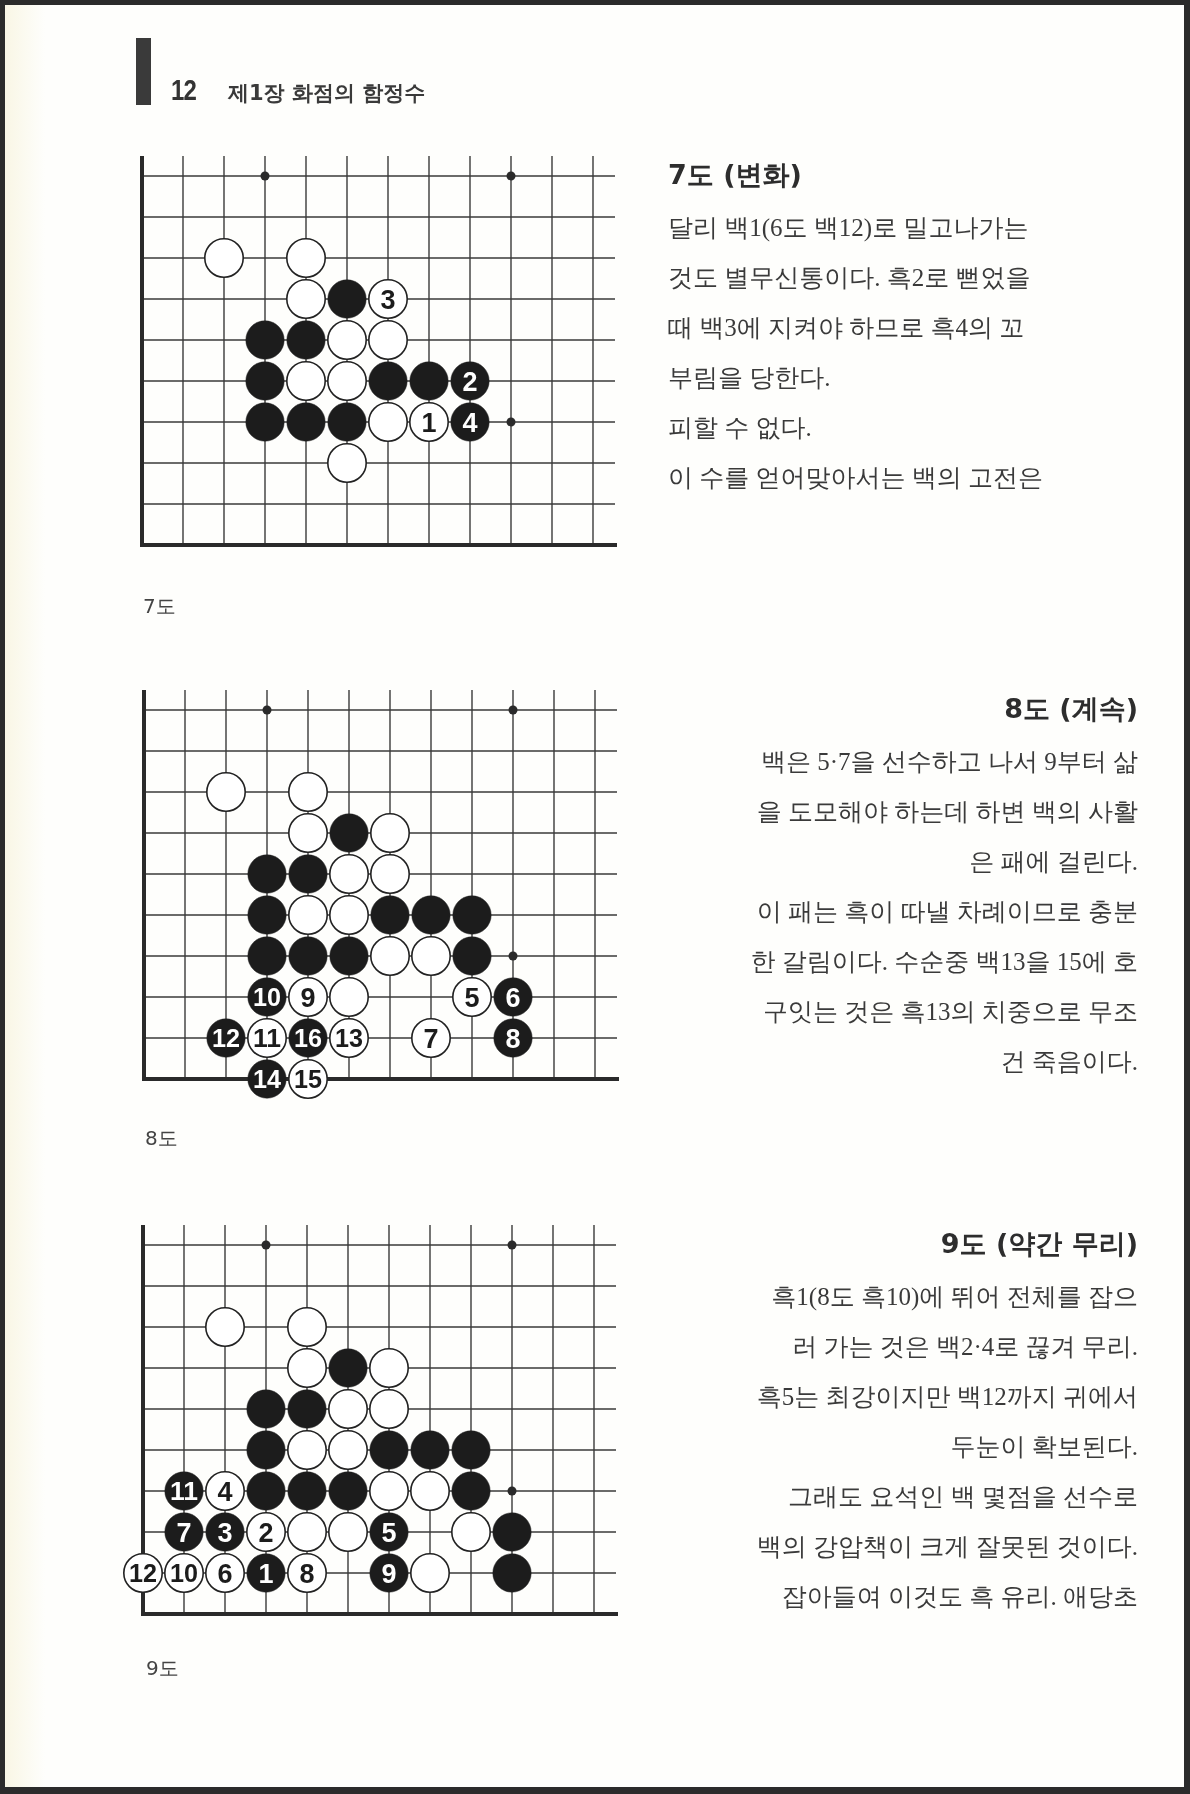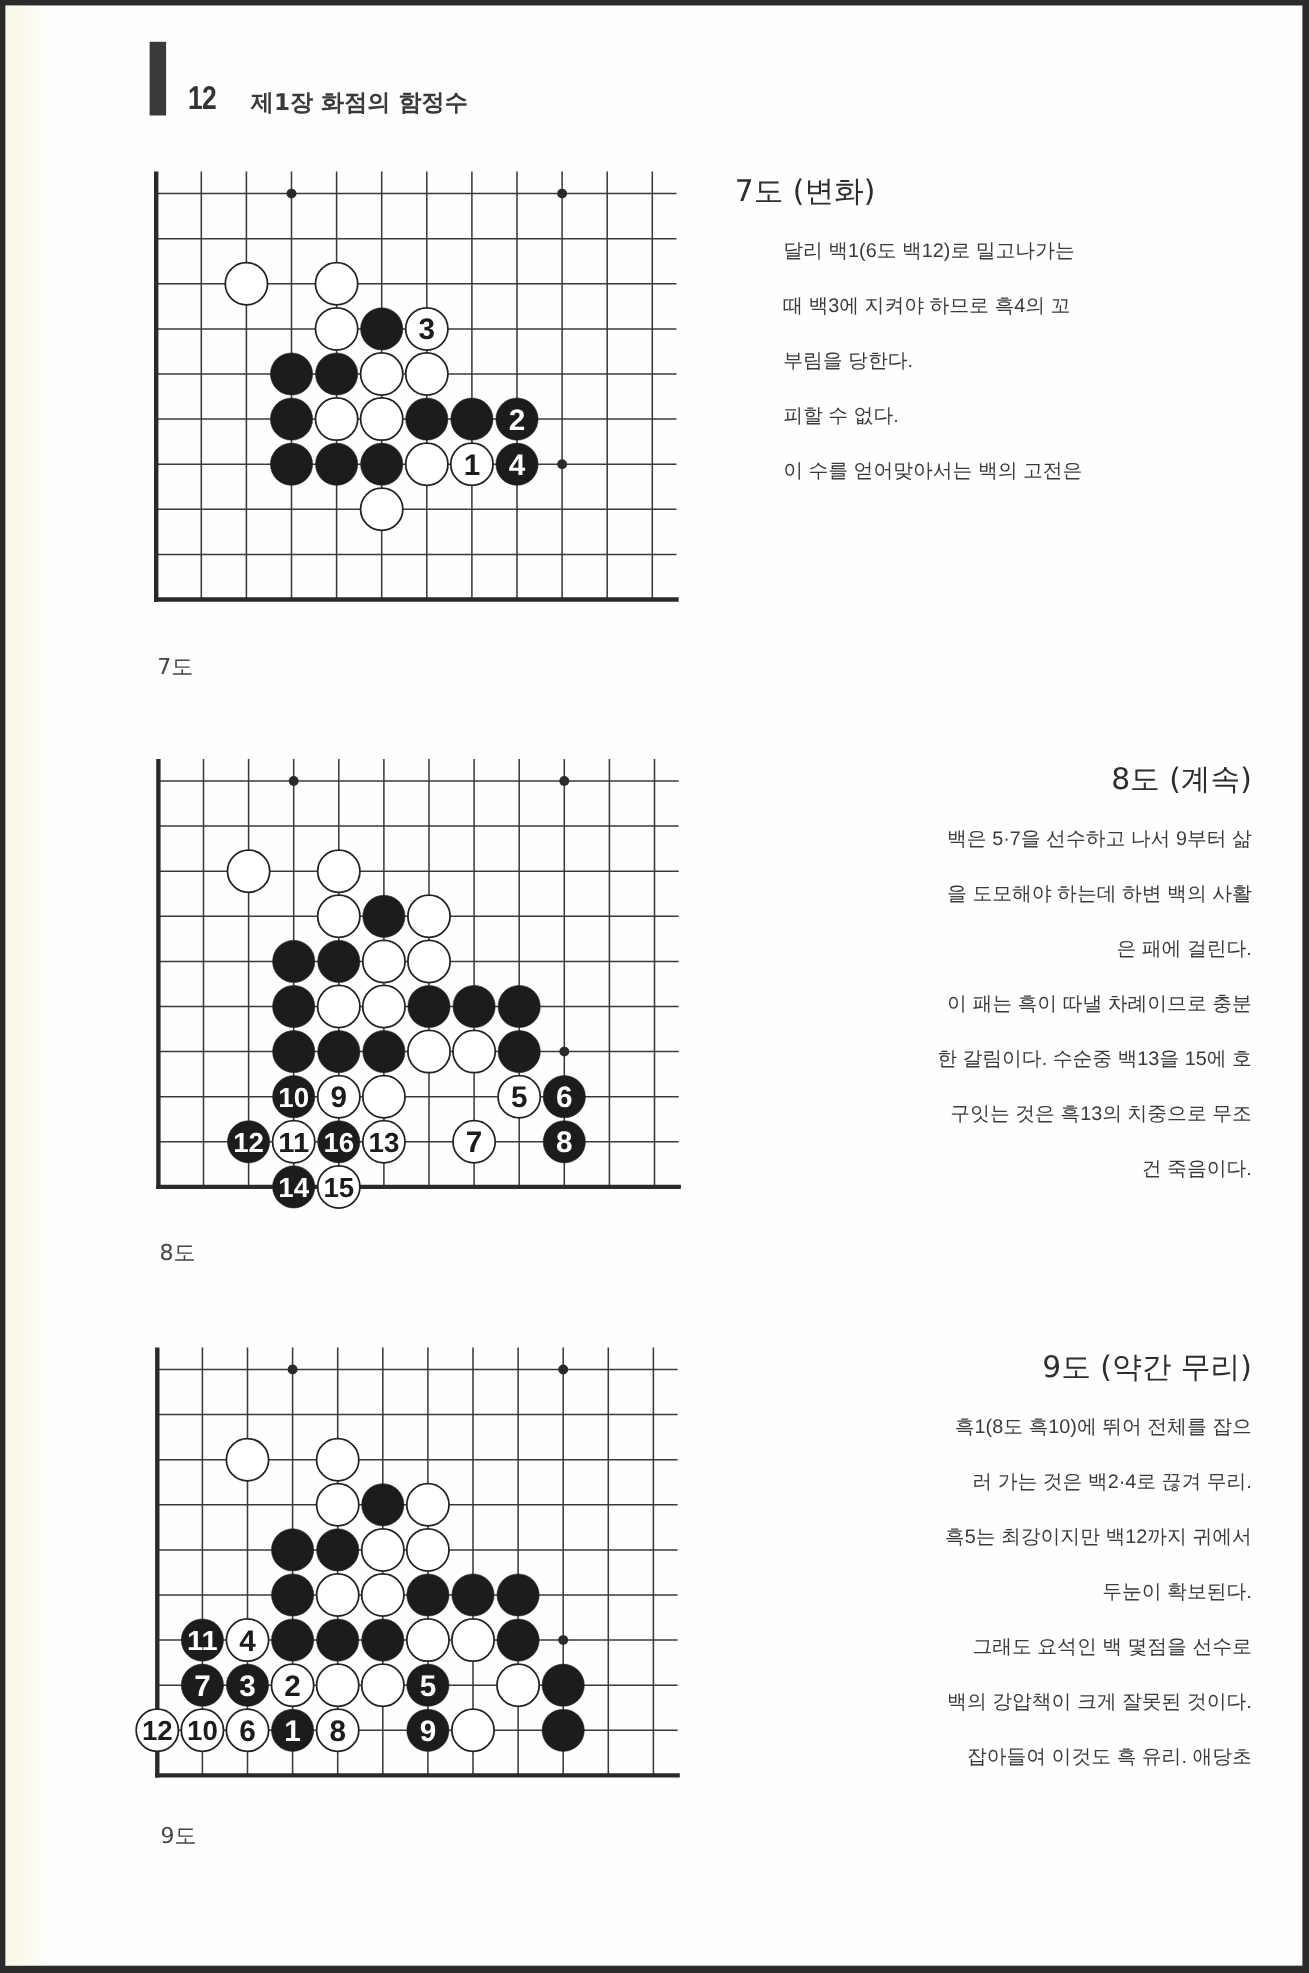"7도 (변화)" .section-title { font-weight: normal -> bold }
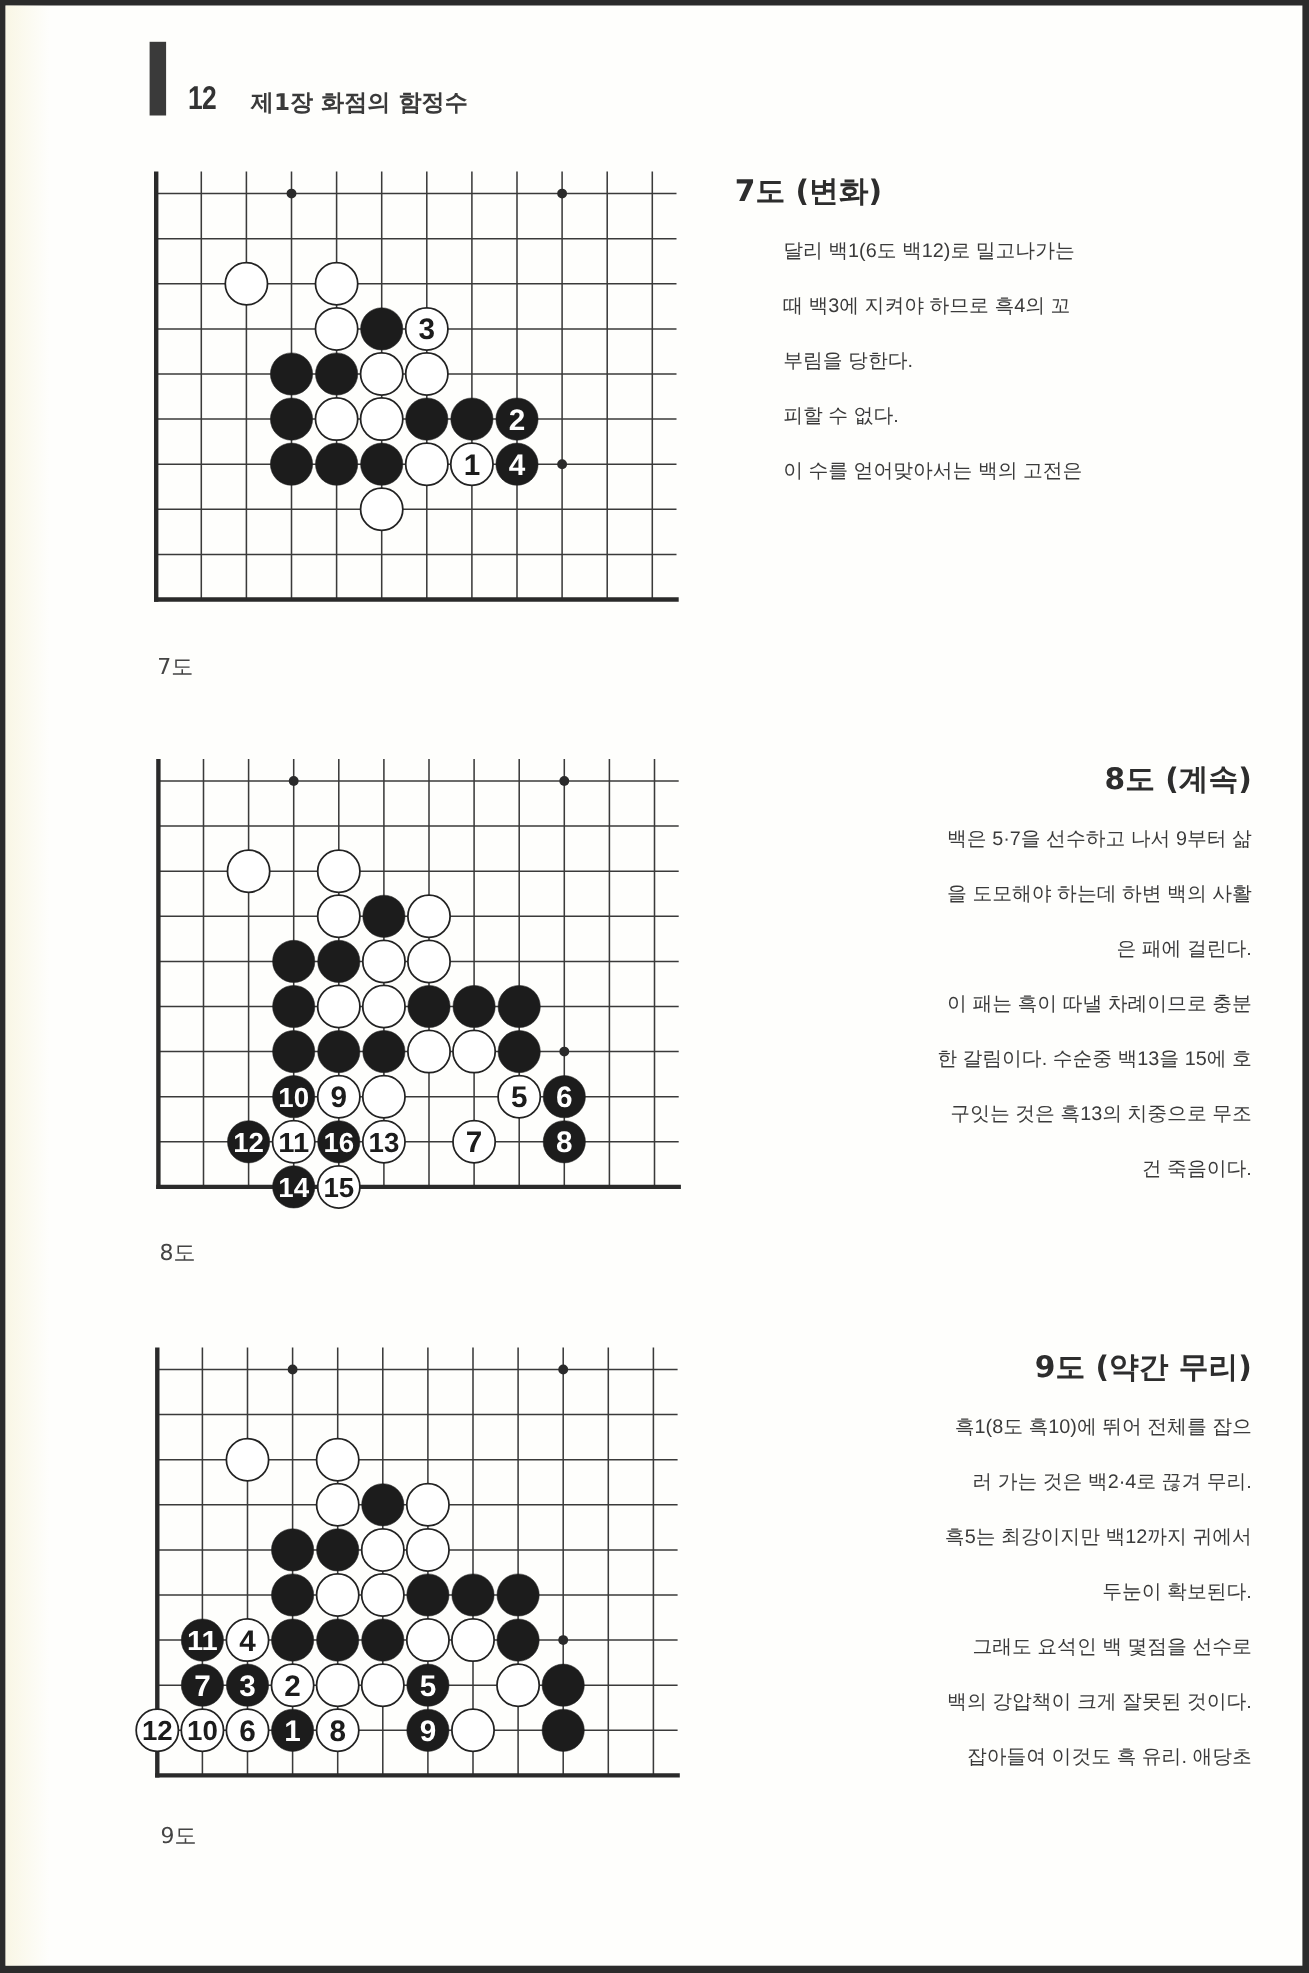"달리 백1(6도 백12)로 밀고나가는" .section-line { font-family: Liberation Sans, sans-serif -> Liberation Serif, serif; font-size: 18px -> 25px; margin-left: 44px -> none }
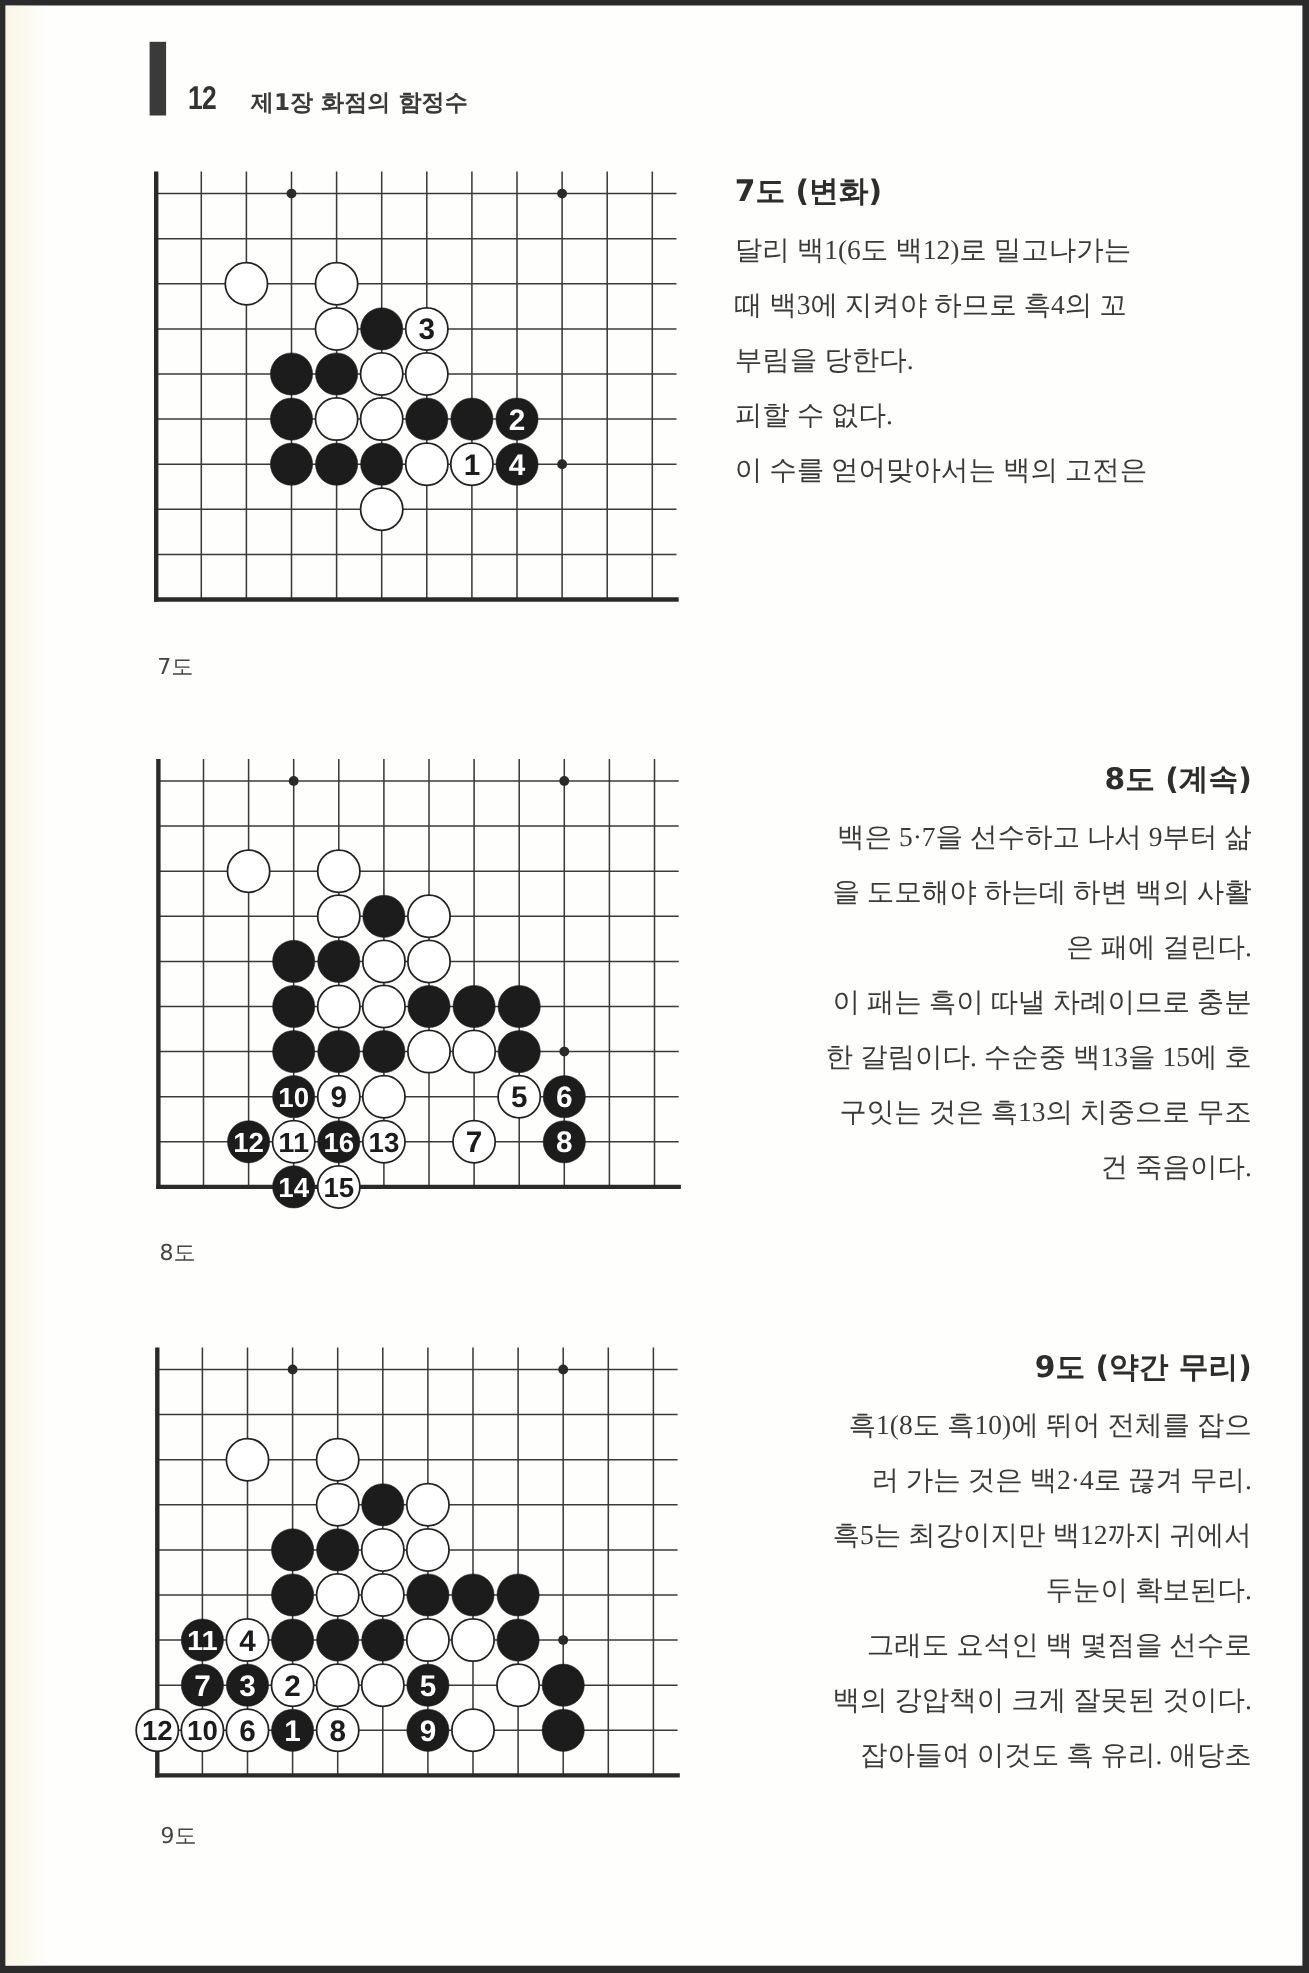"것도 별무신통이다. 흑2로 뻗었을" div.section-line { html: none -> <div>것도 별무신통이다. 흑2로 뻗었을</div> }
